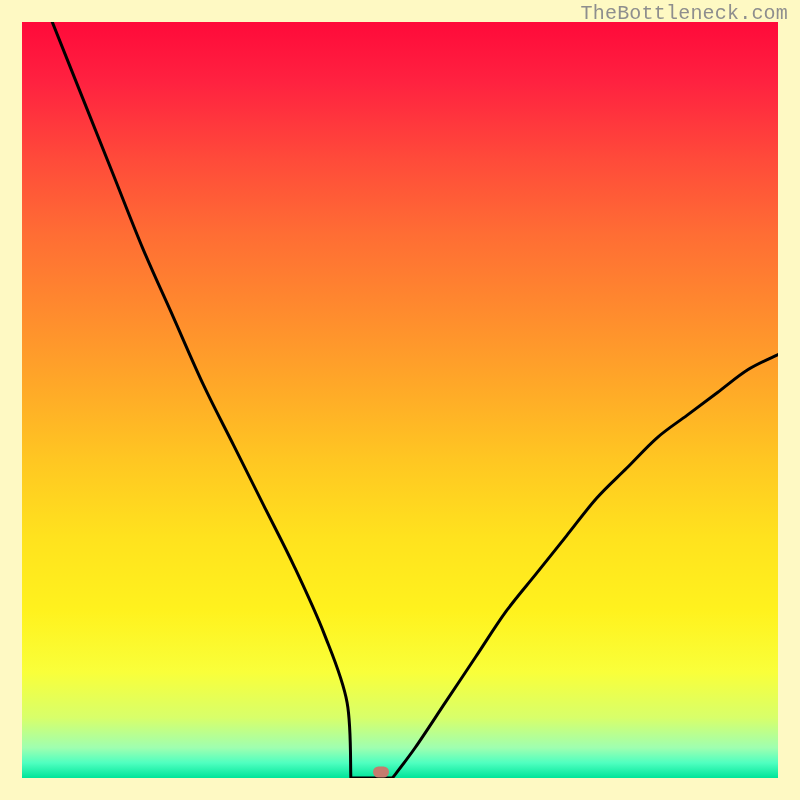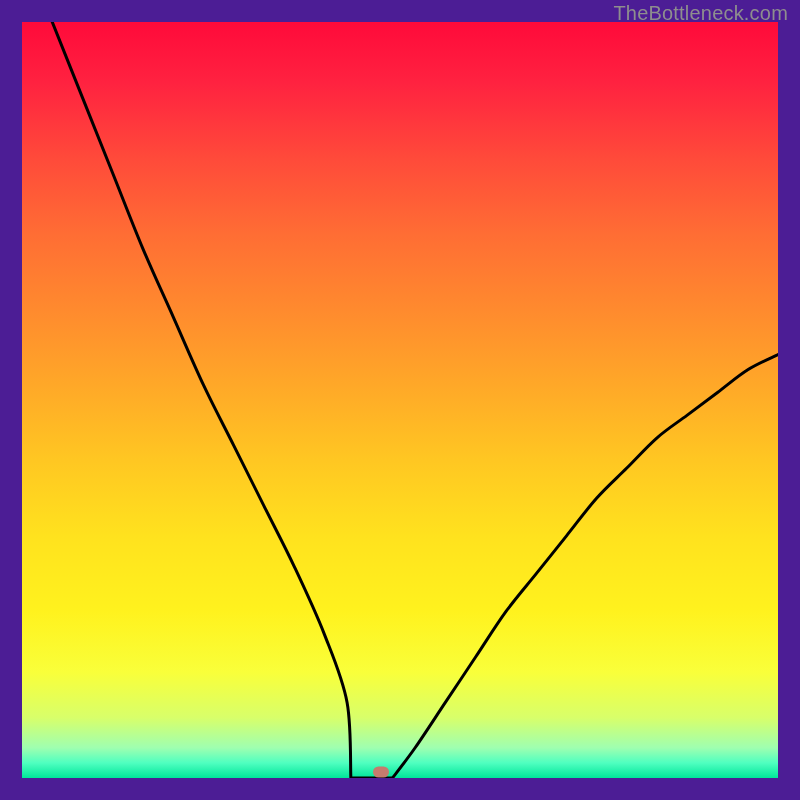"TheBottleneck.com" .frame { background: #4c1d95 -> #fef9c3; font-family: none -> Liberation Mono, monospace }
